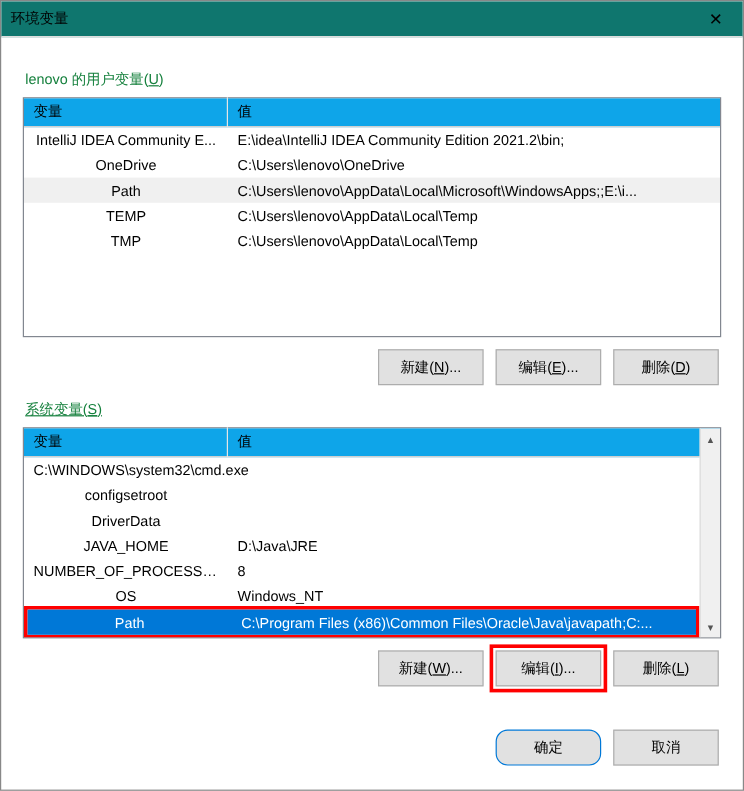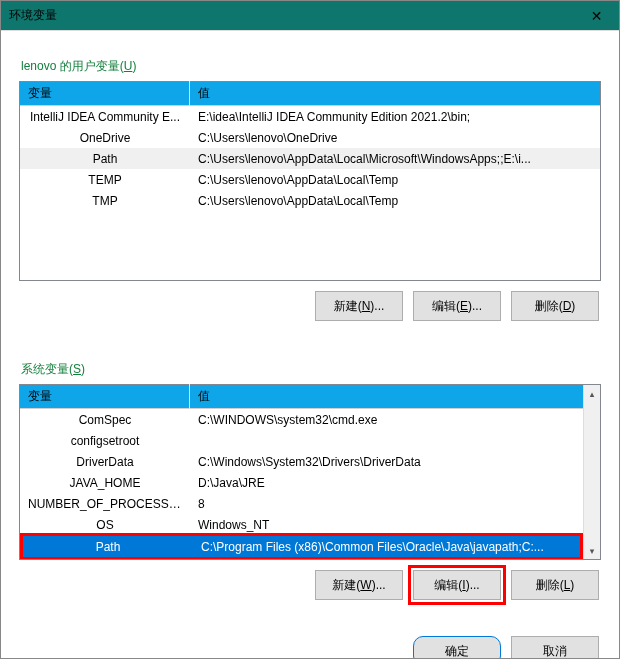"系统变量(S)" div.section-label { margin-top: 38px -> 10px; text-decoration: none -> underline }
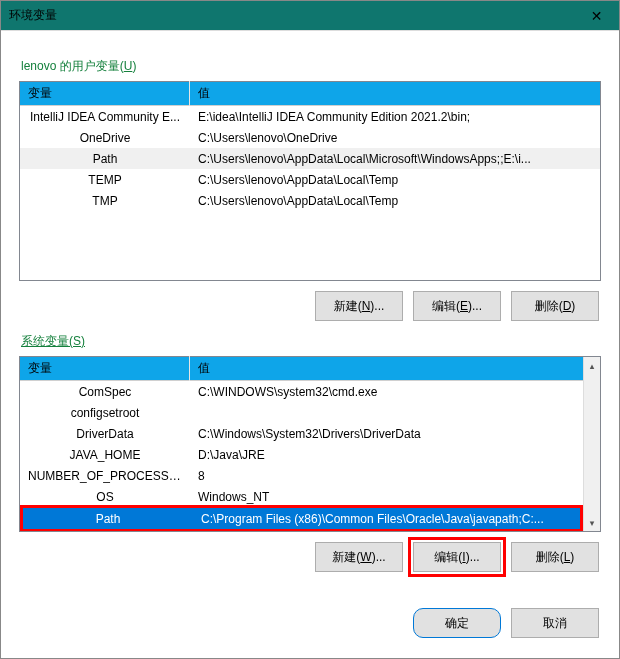"ComSpec" div.td { html: <div>ComSpec</div> -> none }
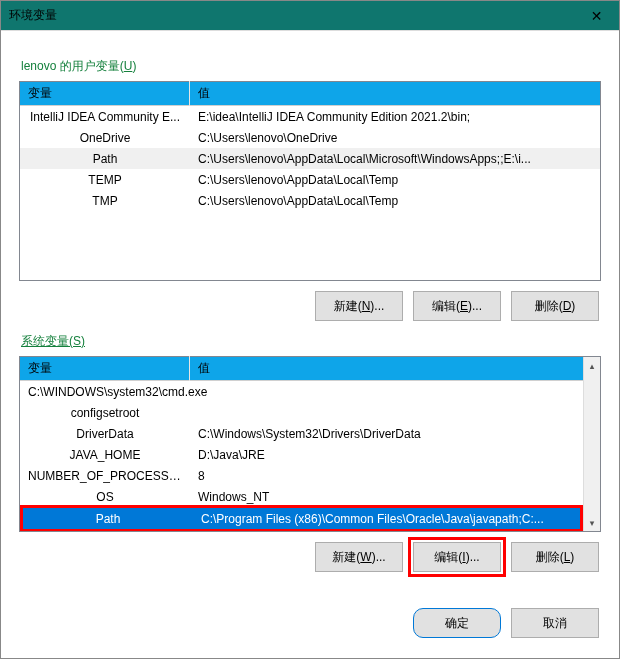"C:\Windows\System32\Drivers\DriverData" div.td { html: <div>C:\Windows\System32\Drivers\DriverData</div> -> none }
